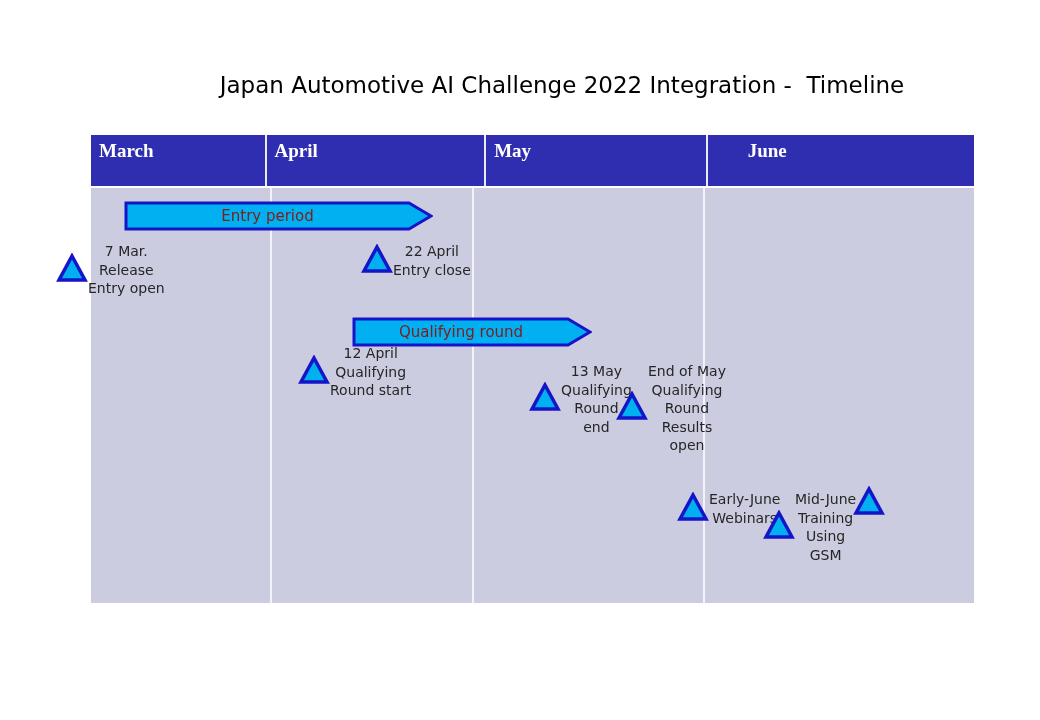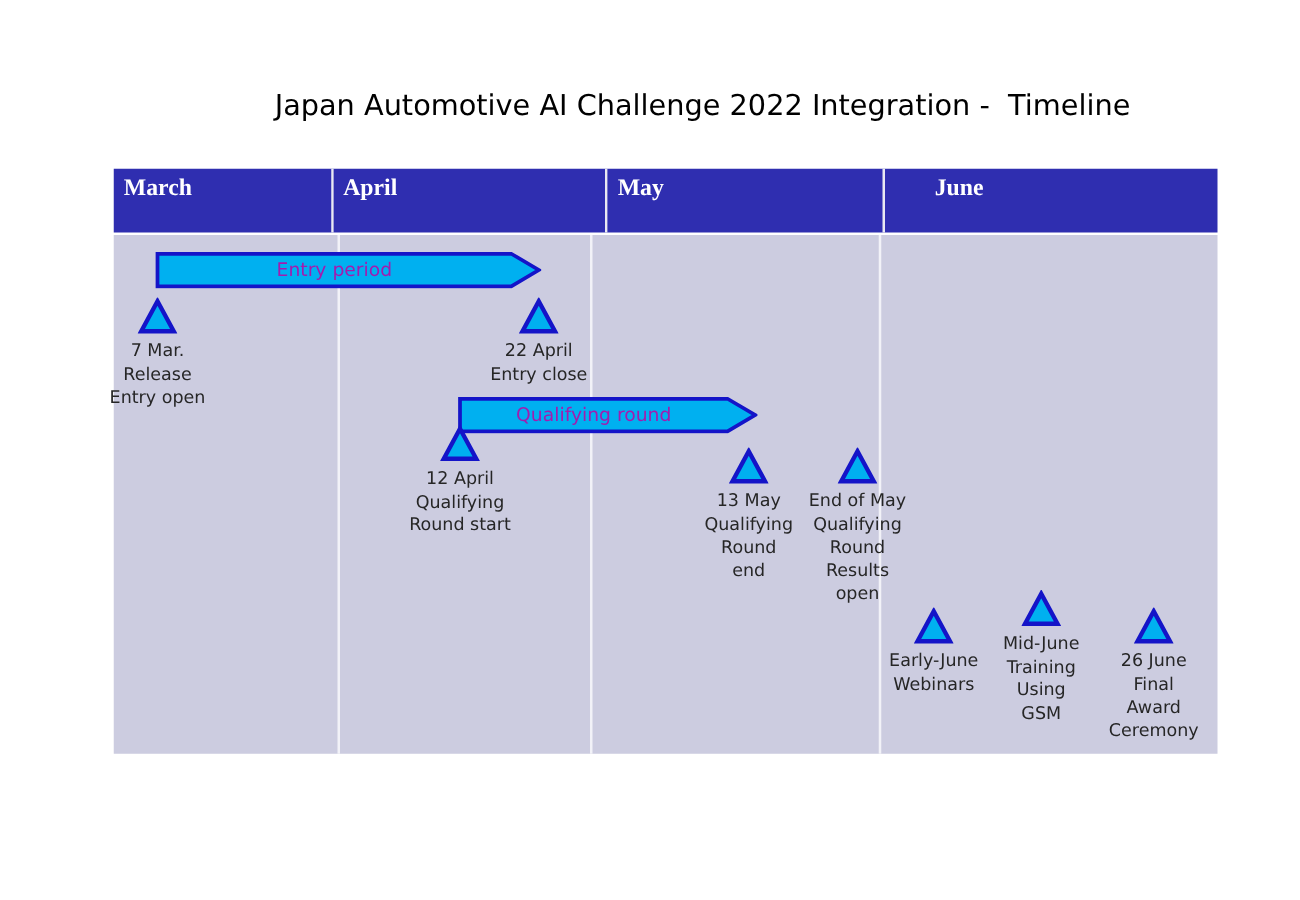"Entry period" .arrow-label { color: #a21caf -> #7f1d1d }
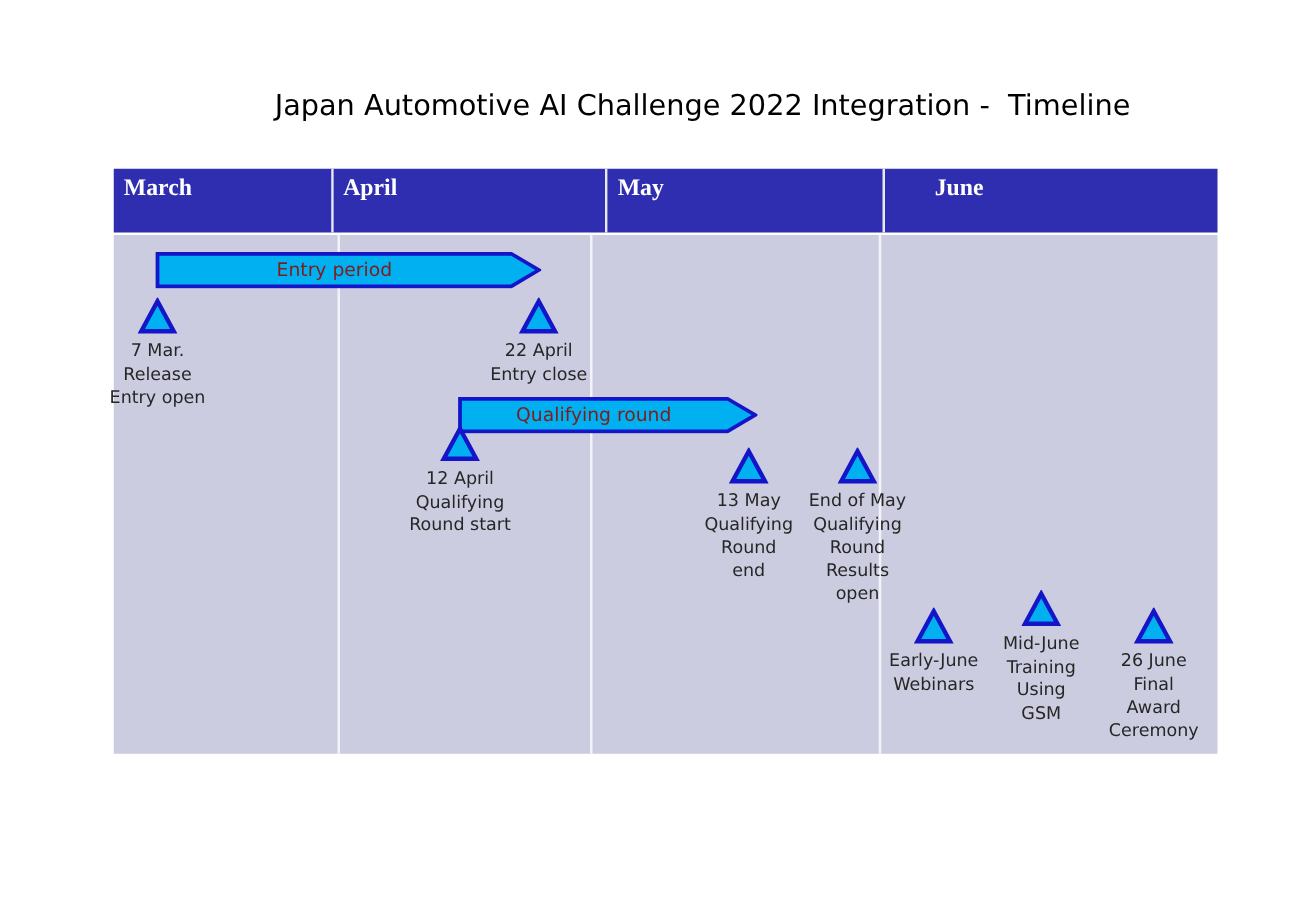"7 Mar." .event { flex-direction: column -> none }
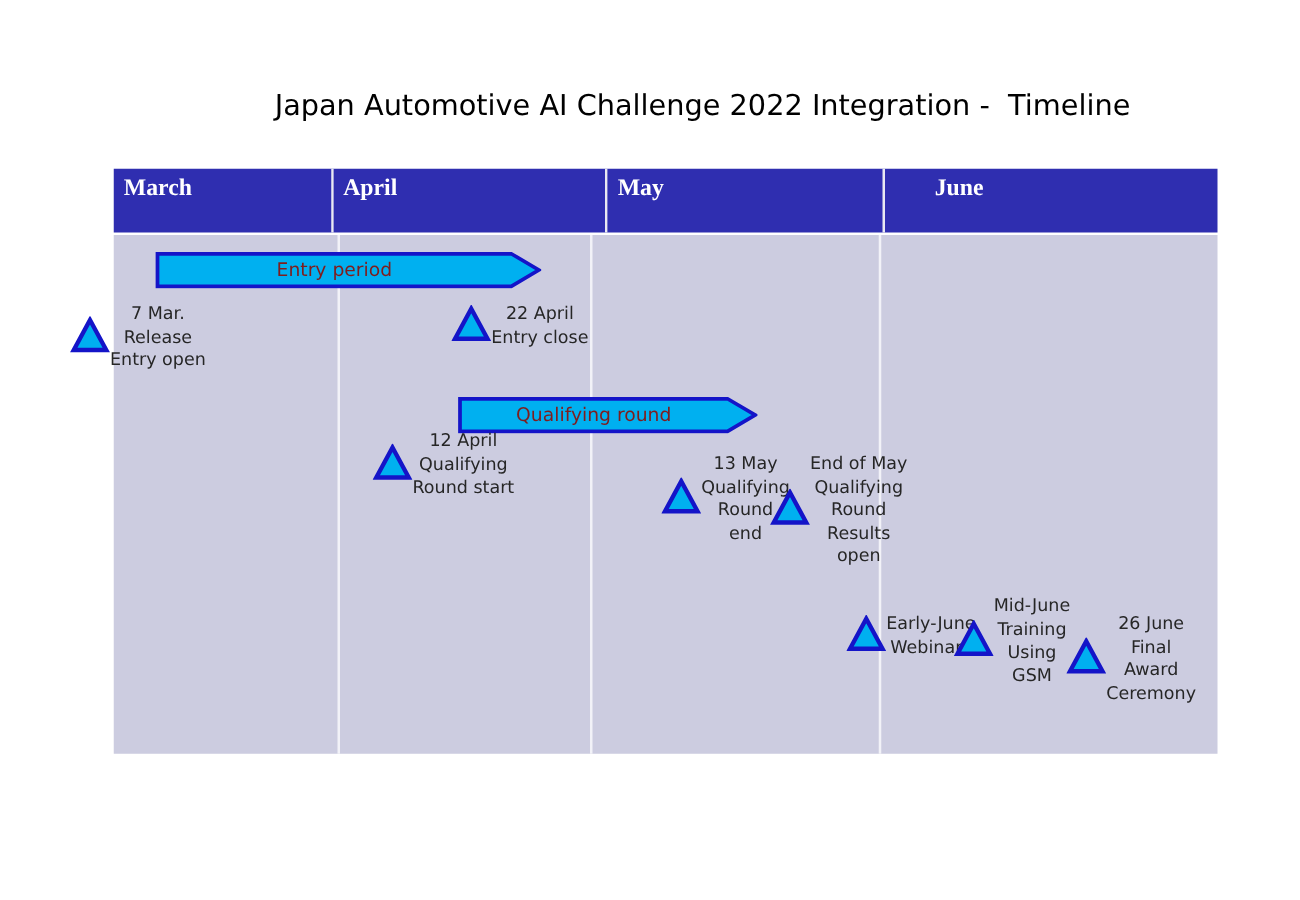"Qualifying round" div.arrow { left: 366px -> 352px }
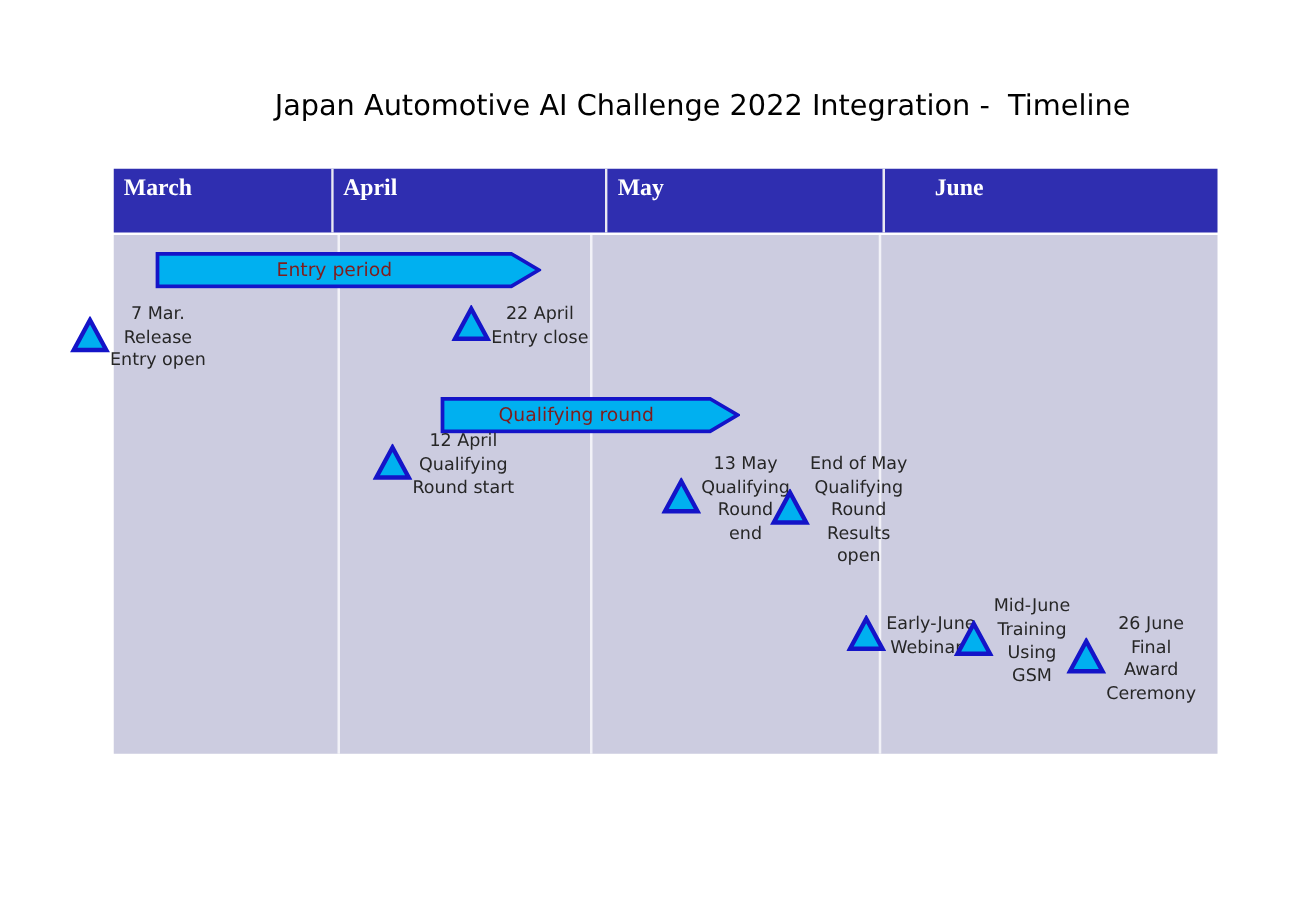"Mid-June" div.event { top: 472px -> 486px }
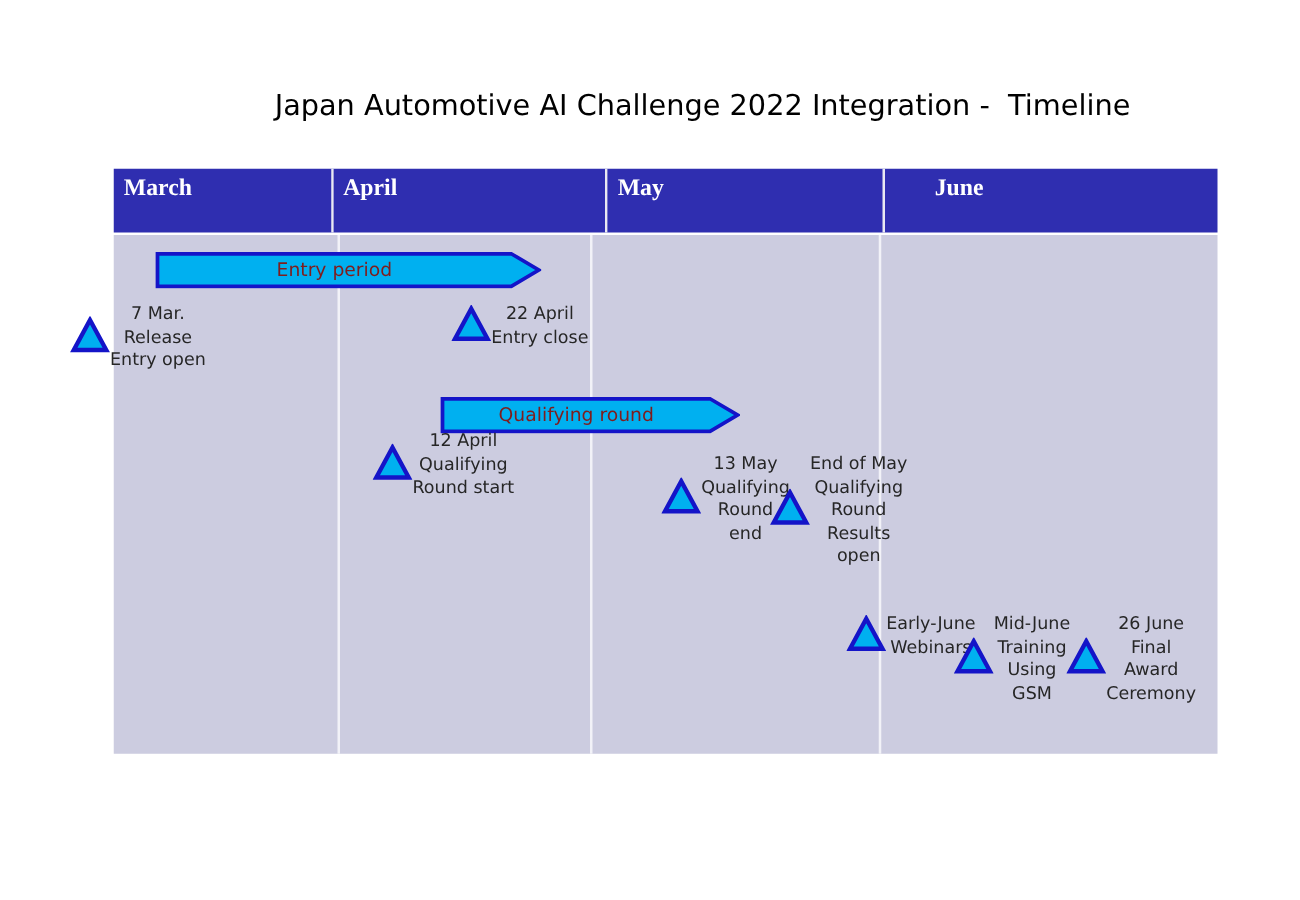"26 June" div.event-label { html: <div>26 June Final Award Ceremony</div> -> none }
